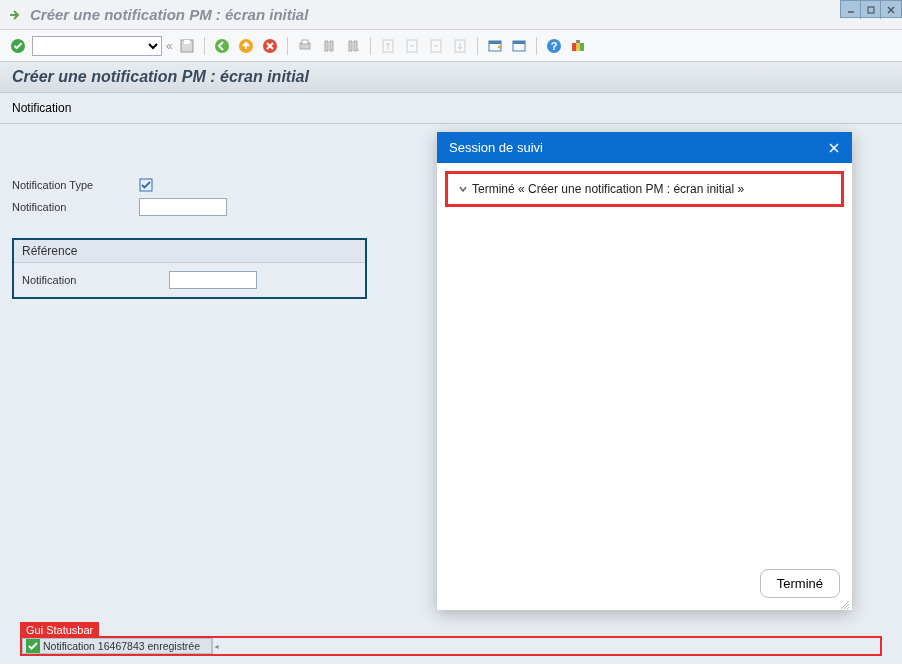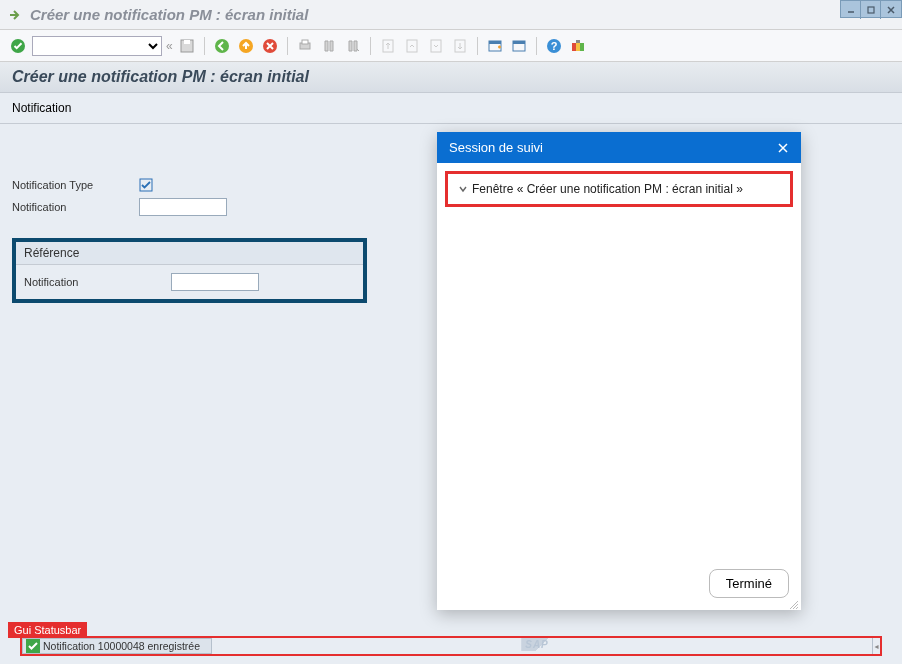"Session de suivi" .popup { width: 364px -> 415px }
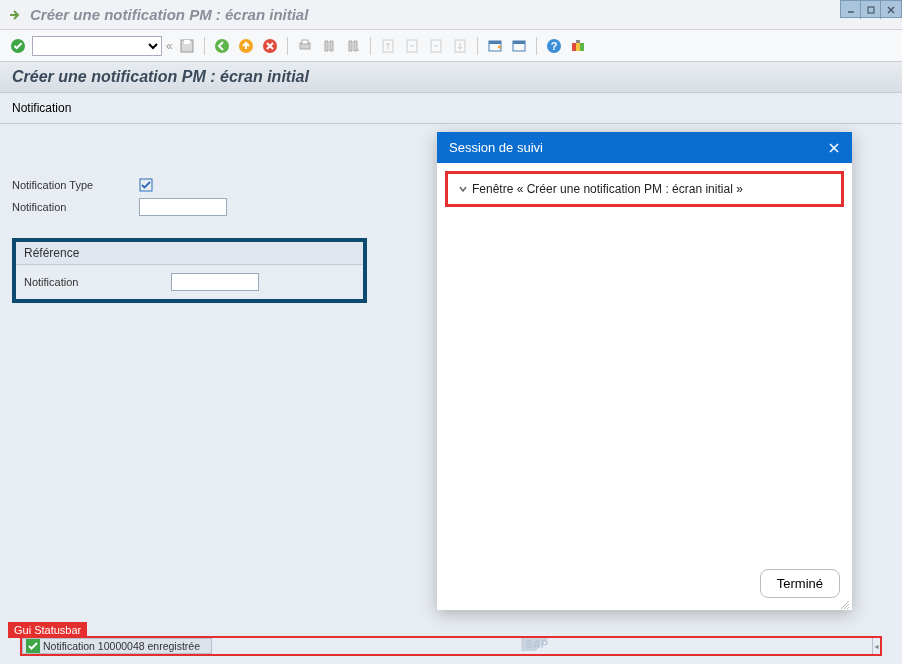"Fenêtre « Créer une notification" span { text: Fenêtre -> Terminé }
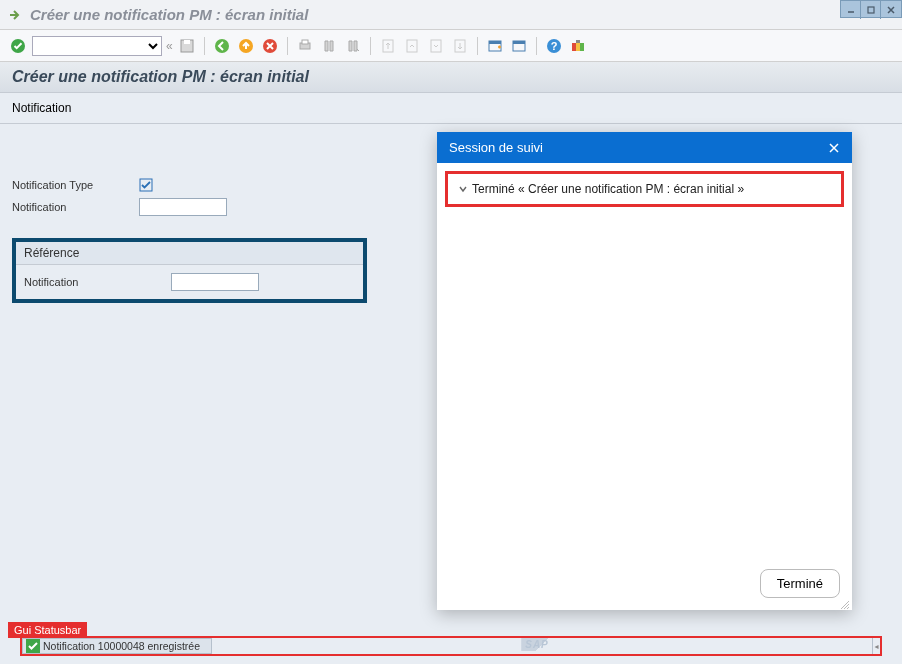"Référence" .group-box { border: 4px solid #0c4a6e -> 2px solid #0c4a6e }
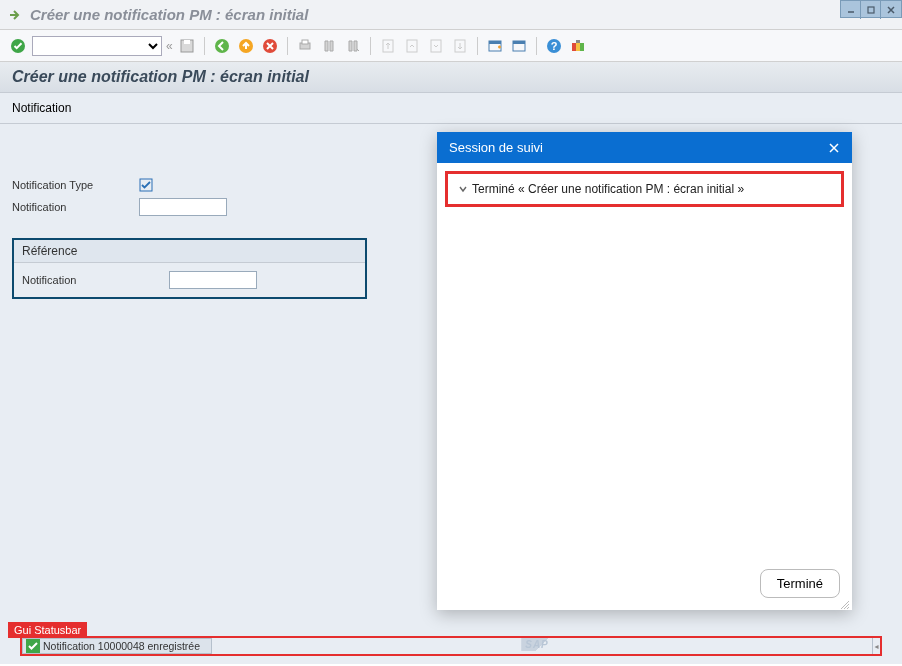"Gui Statusbar" .statusbar-badge { left: 8px -> 20px }
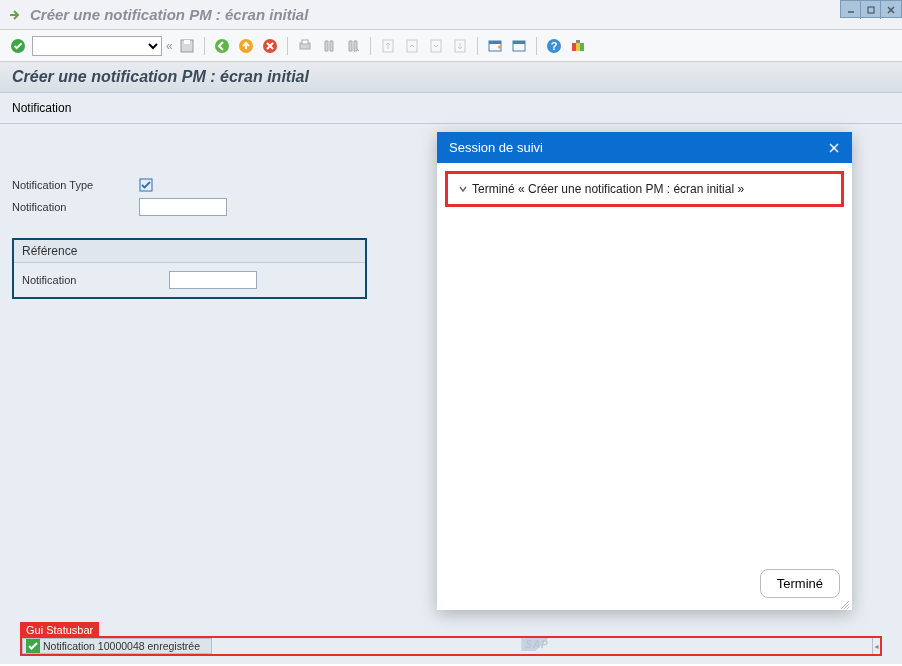"Notification 10000048 enregistrée" span.status-text { text: 10000048 -> 16467843 }
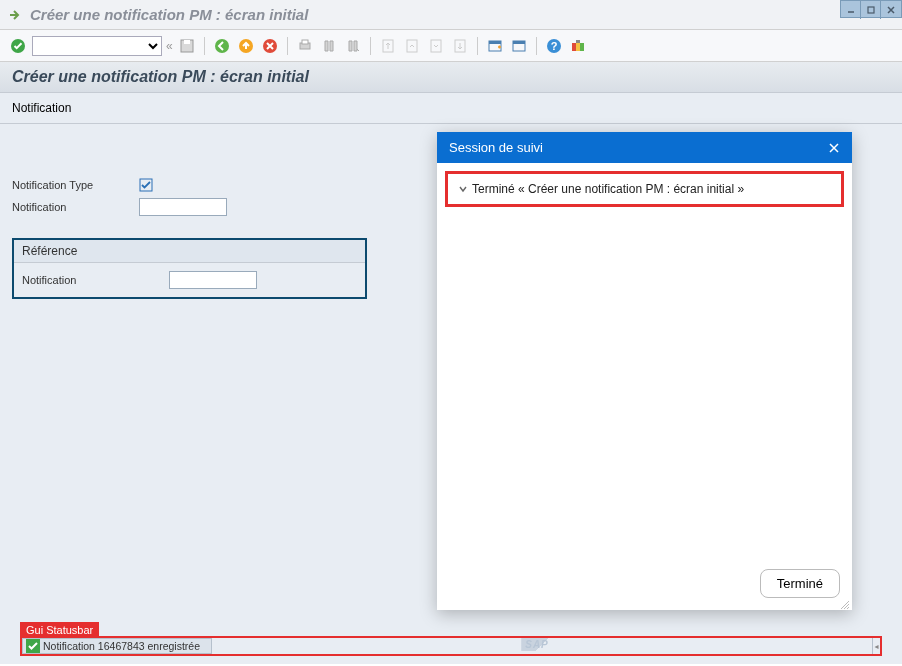"SAP" div.statusbar-fill { html: <div> <span>SAP</span> </div> -> none }
